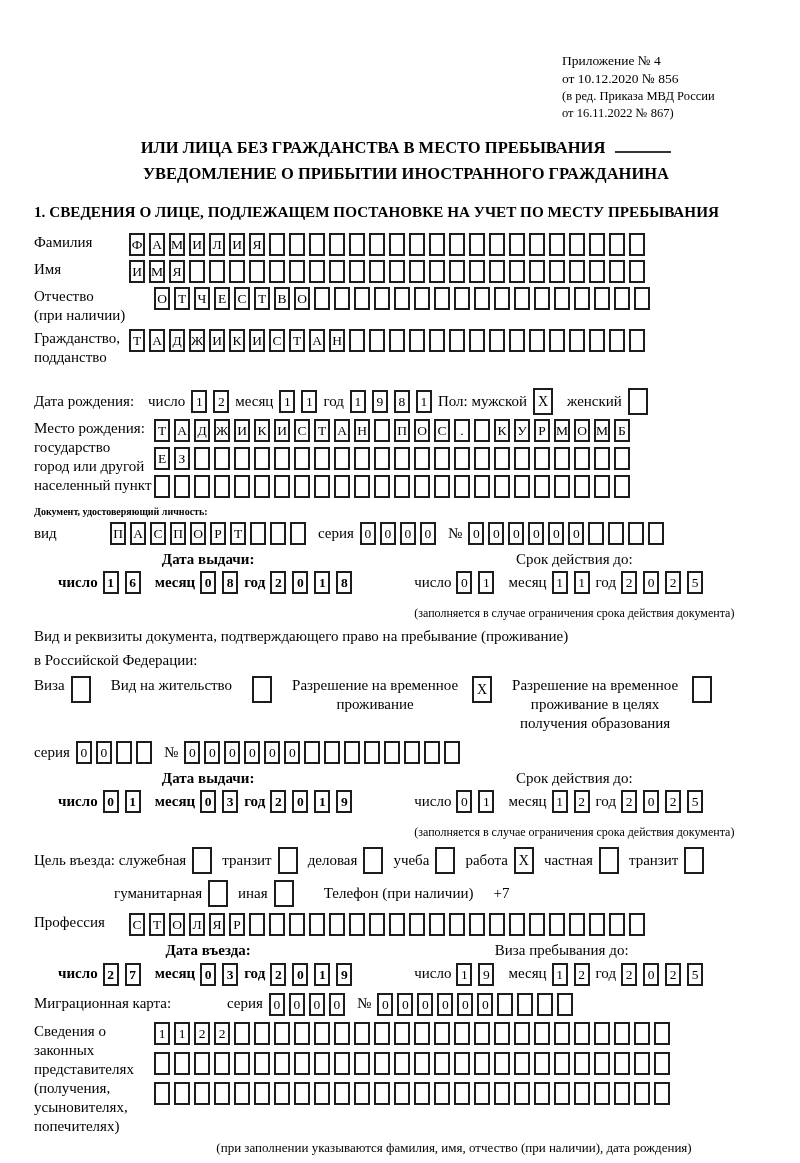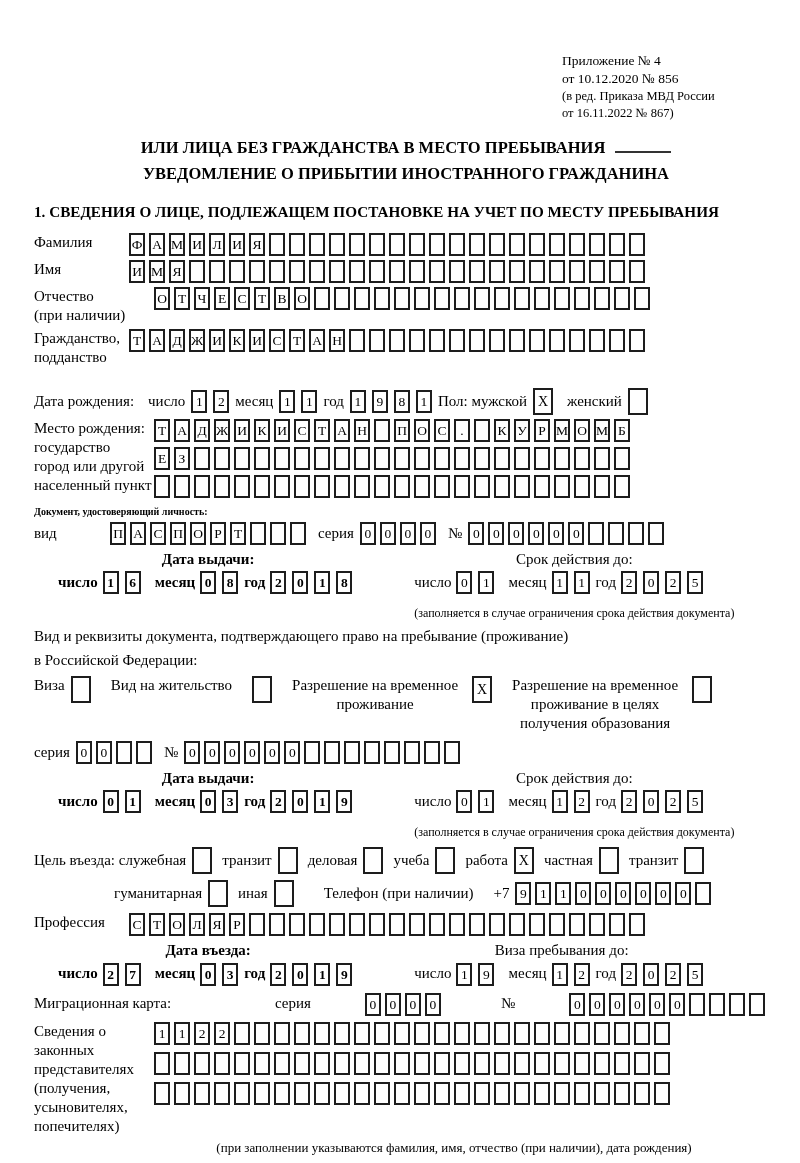"9 1 1 0 0" span.cells { html: <span><span>9</span><span>1</span><span>1</span><span>0</span><span>0</span><span>0</span><span>0</span><span>0</span><span>0</span><span></span></span> -> none }
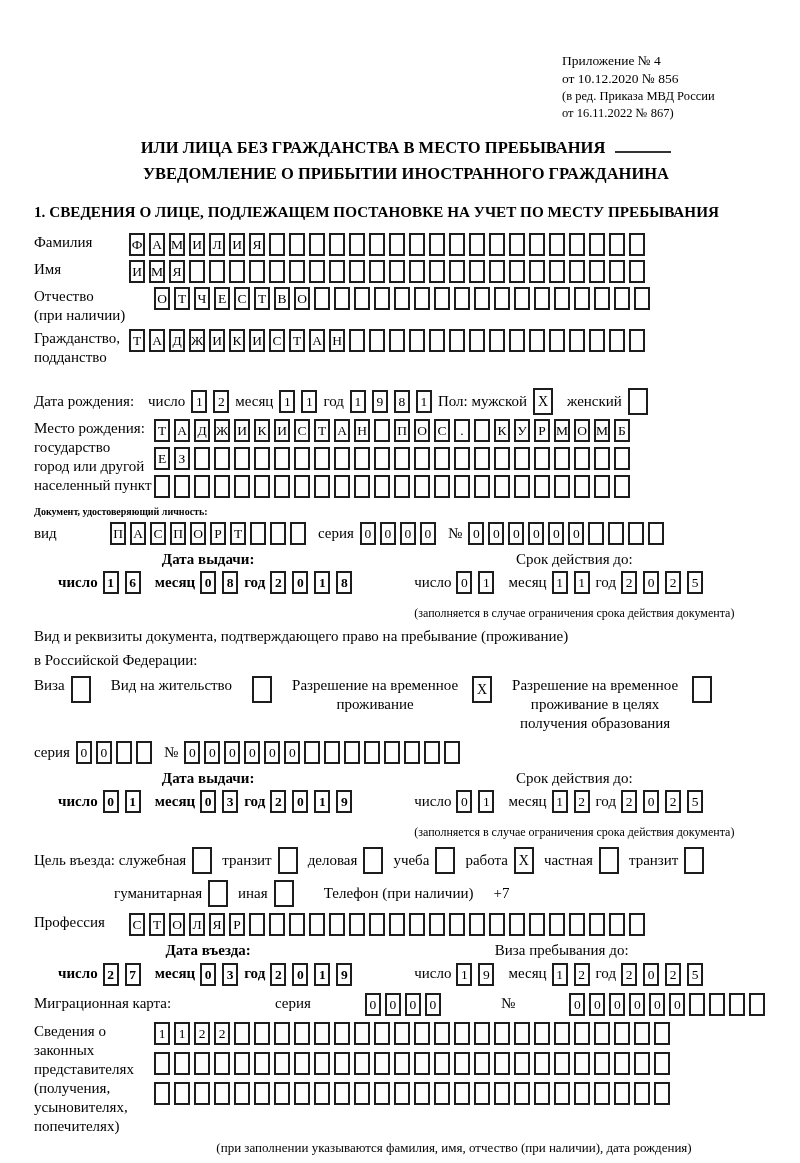"Миграционная карта:" div.row { gap: 48px -> none }
